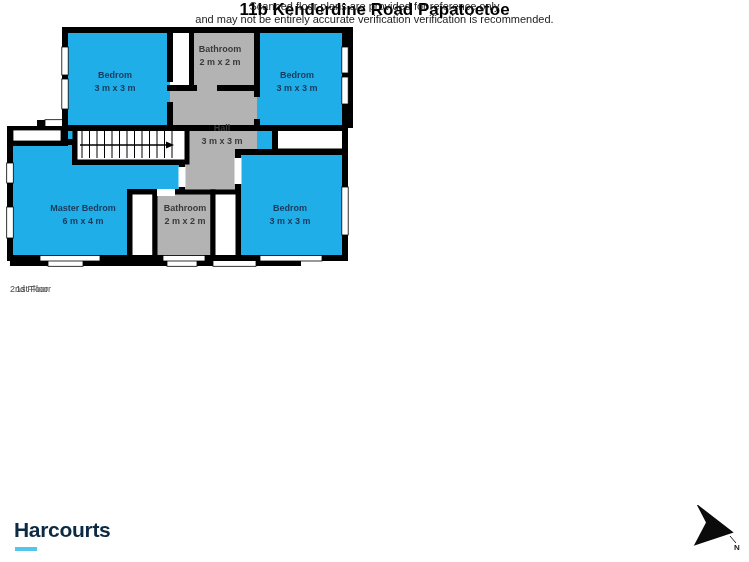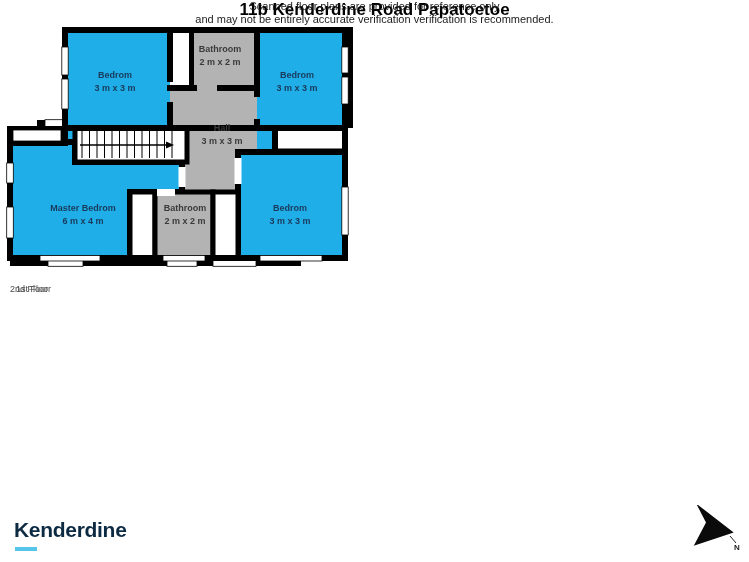"Kenderdine" div.brand { text: Kenderdine -> Harcourts }
